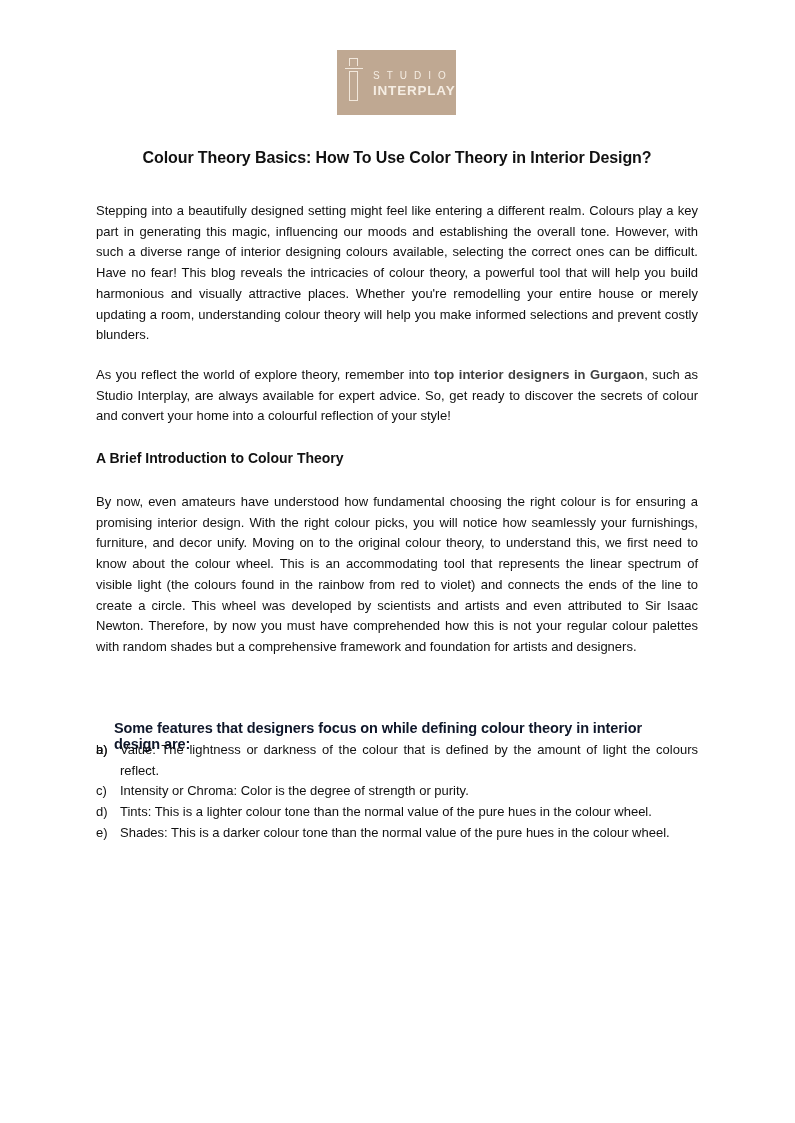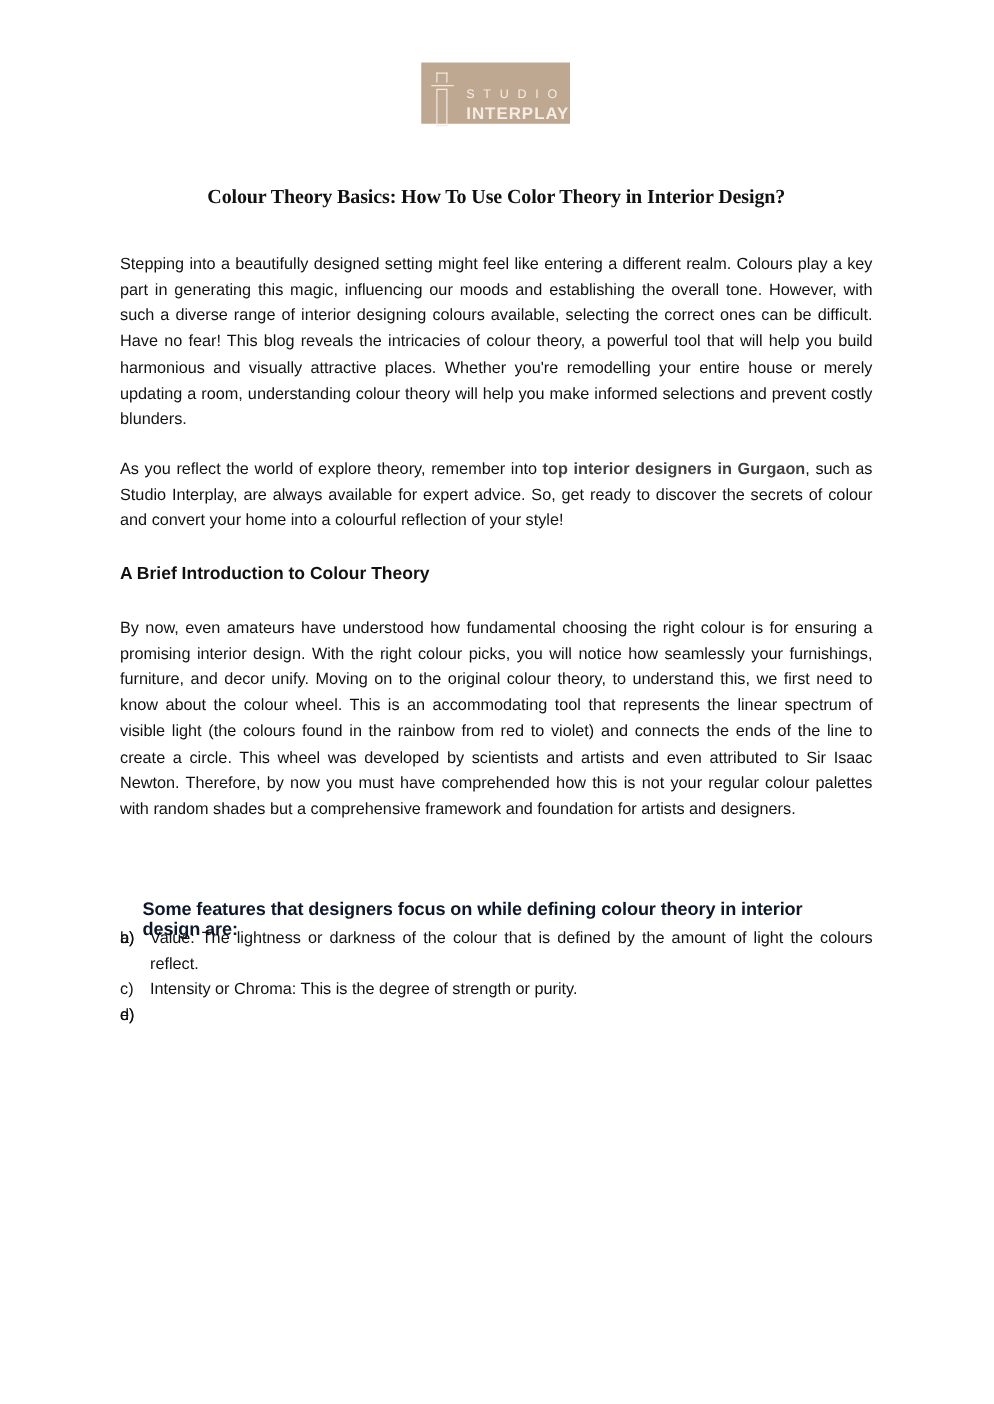"STUDIO" .logo { height: 49px -> 65px }
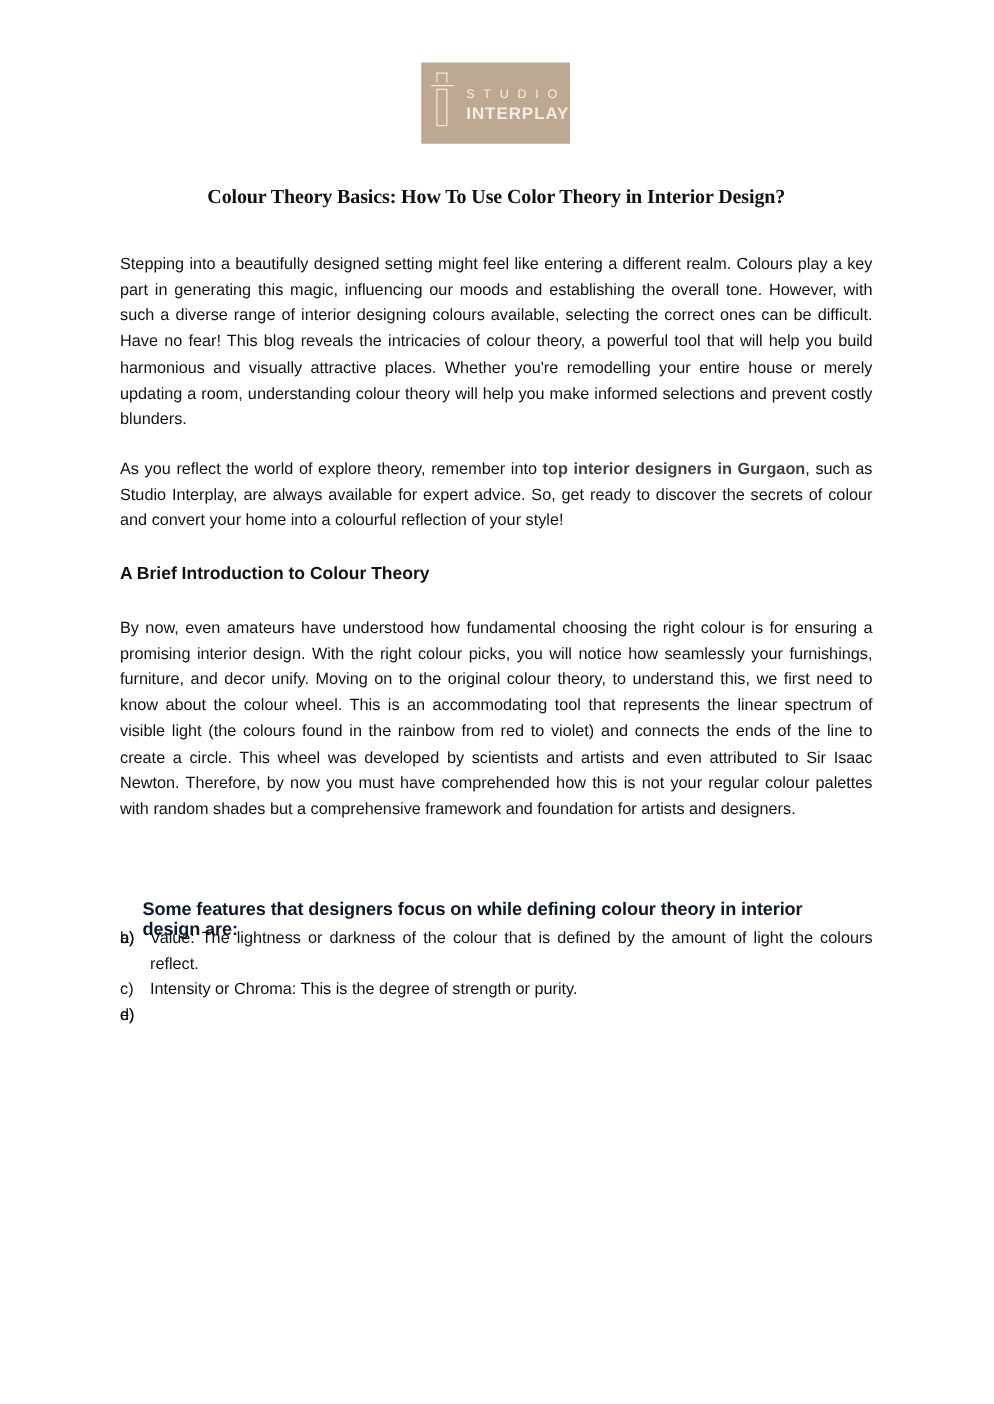"Colour Theory Basics: How To" h1 { font-family: Liberation Serif, serif -> none }
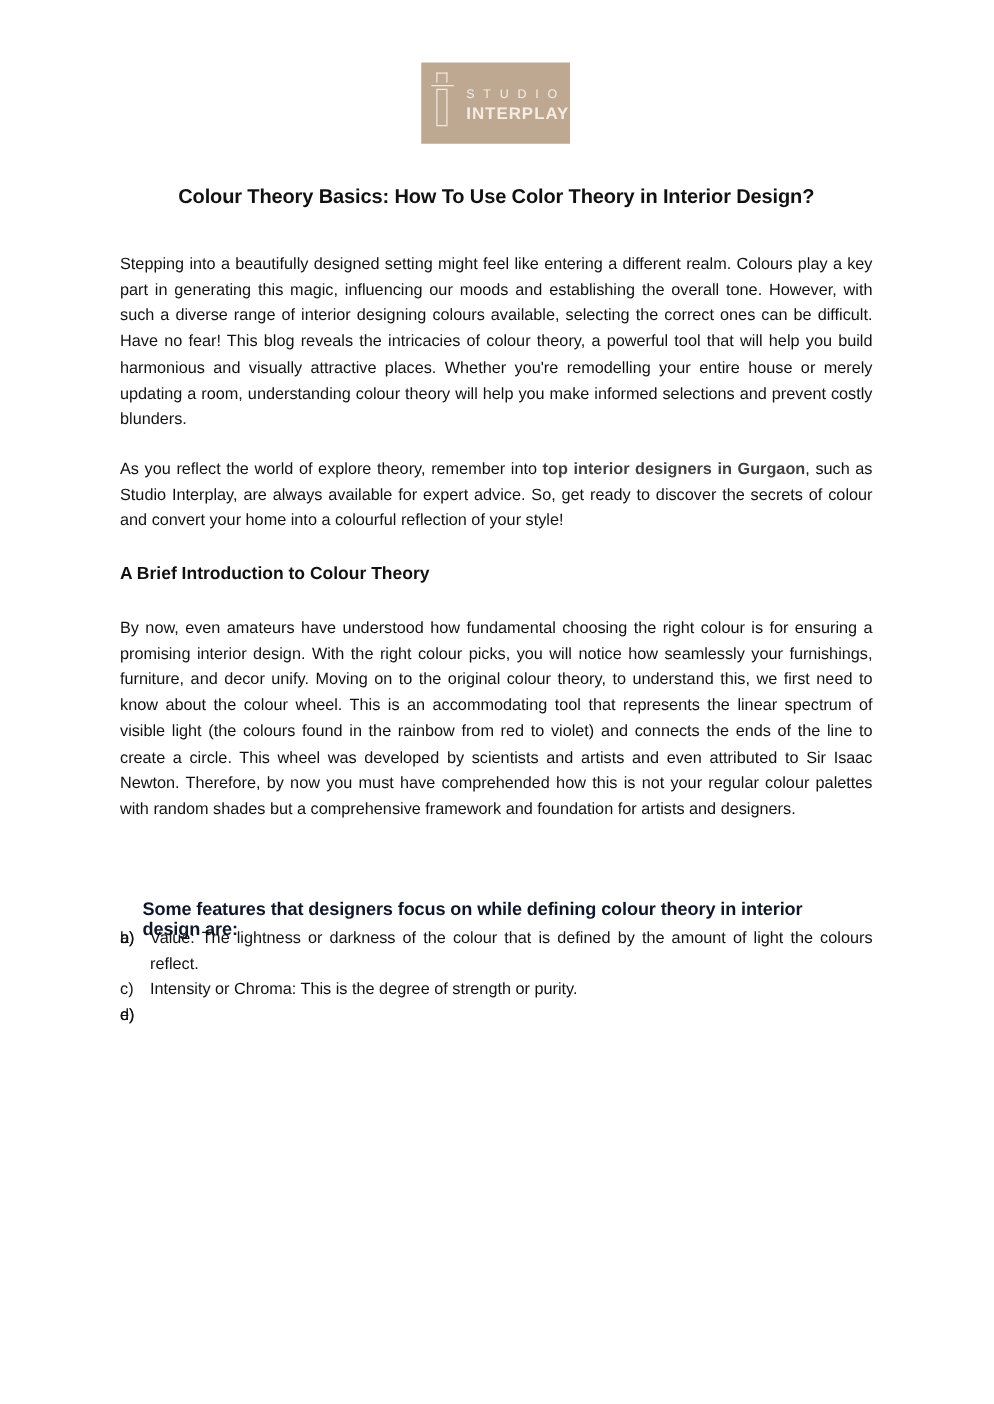"Intensity or Chroma: This is" span { text: This -> Color }
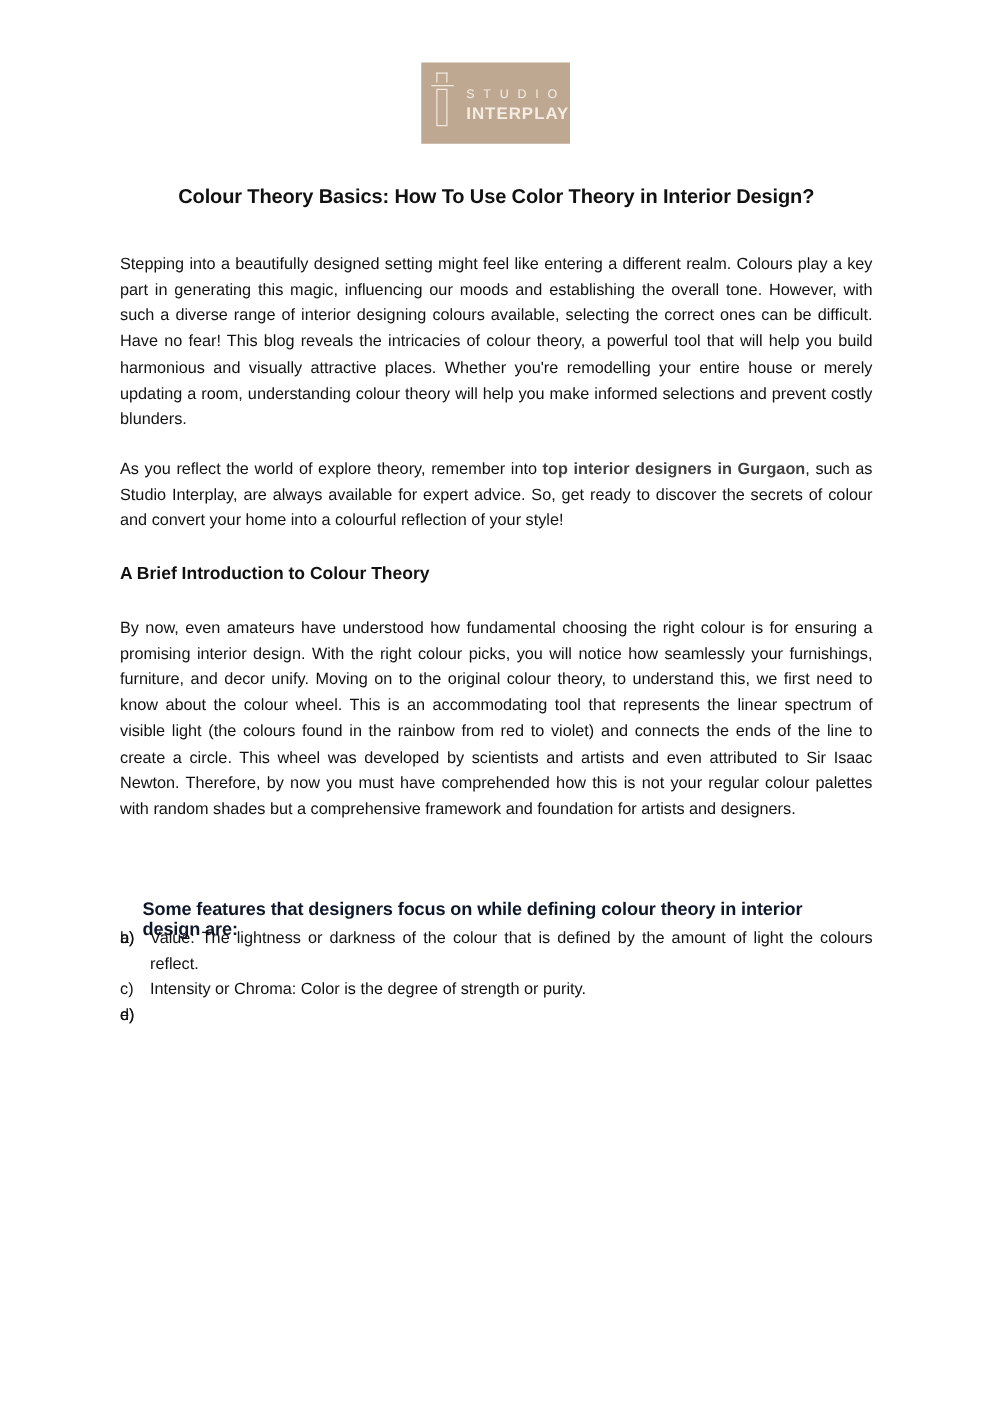"Tints: This is a lighter" span { html: none -> <span>Tints: This is a lighter colour tone than the normal value of the pure hues in the colour wheel.</span> }
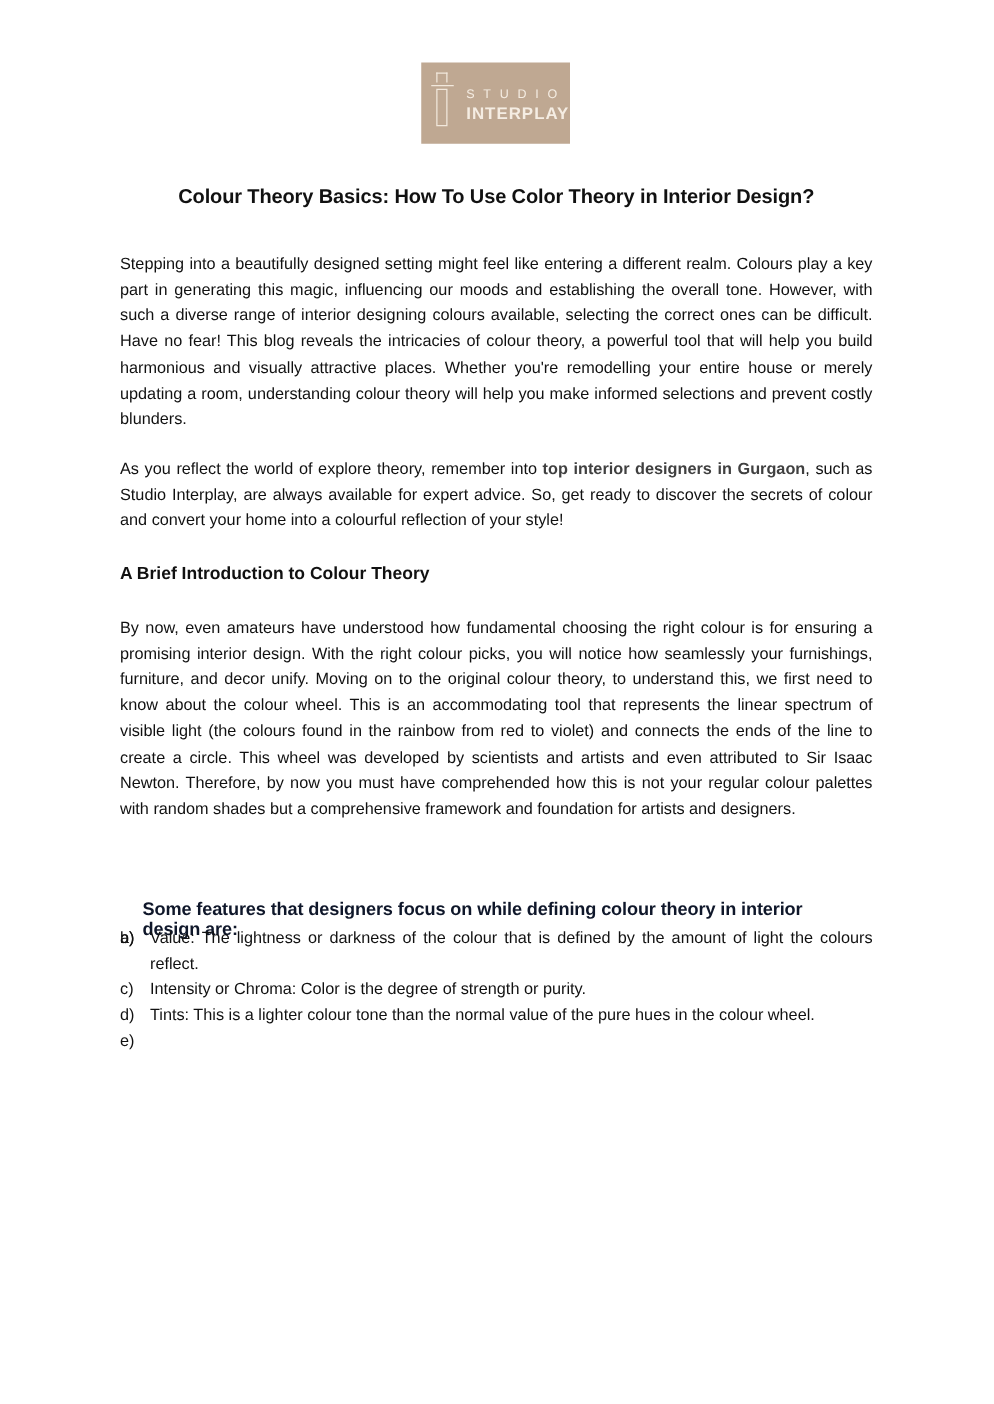"Shades: This is a darker" span { html: none -> <span>Shades: This is a darker colour tone than the normal value of the pure hues in the colour wheel.</span> }
